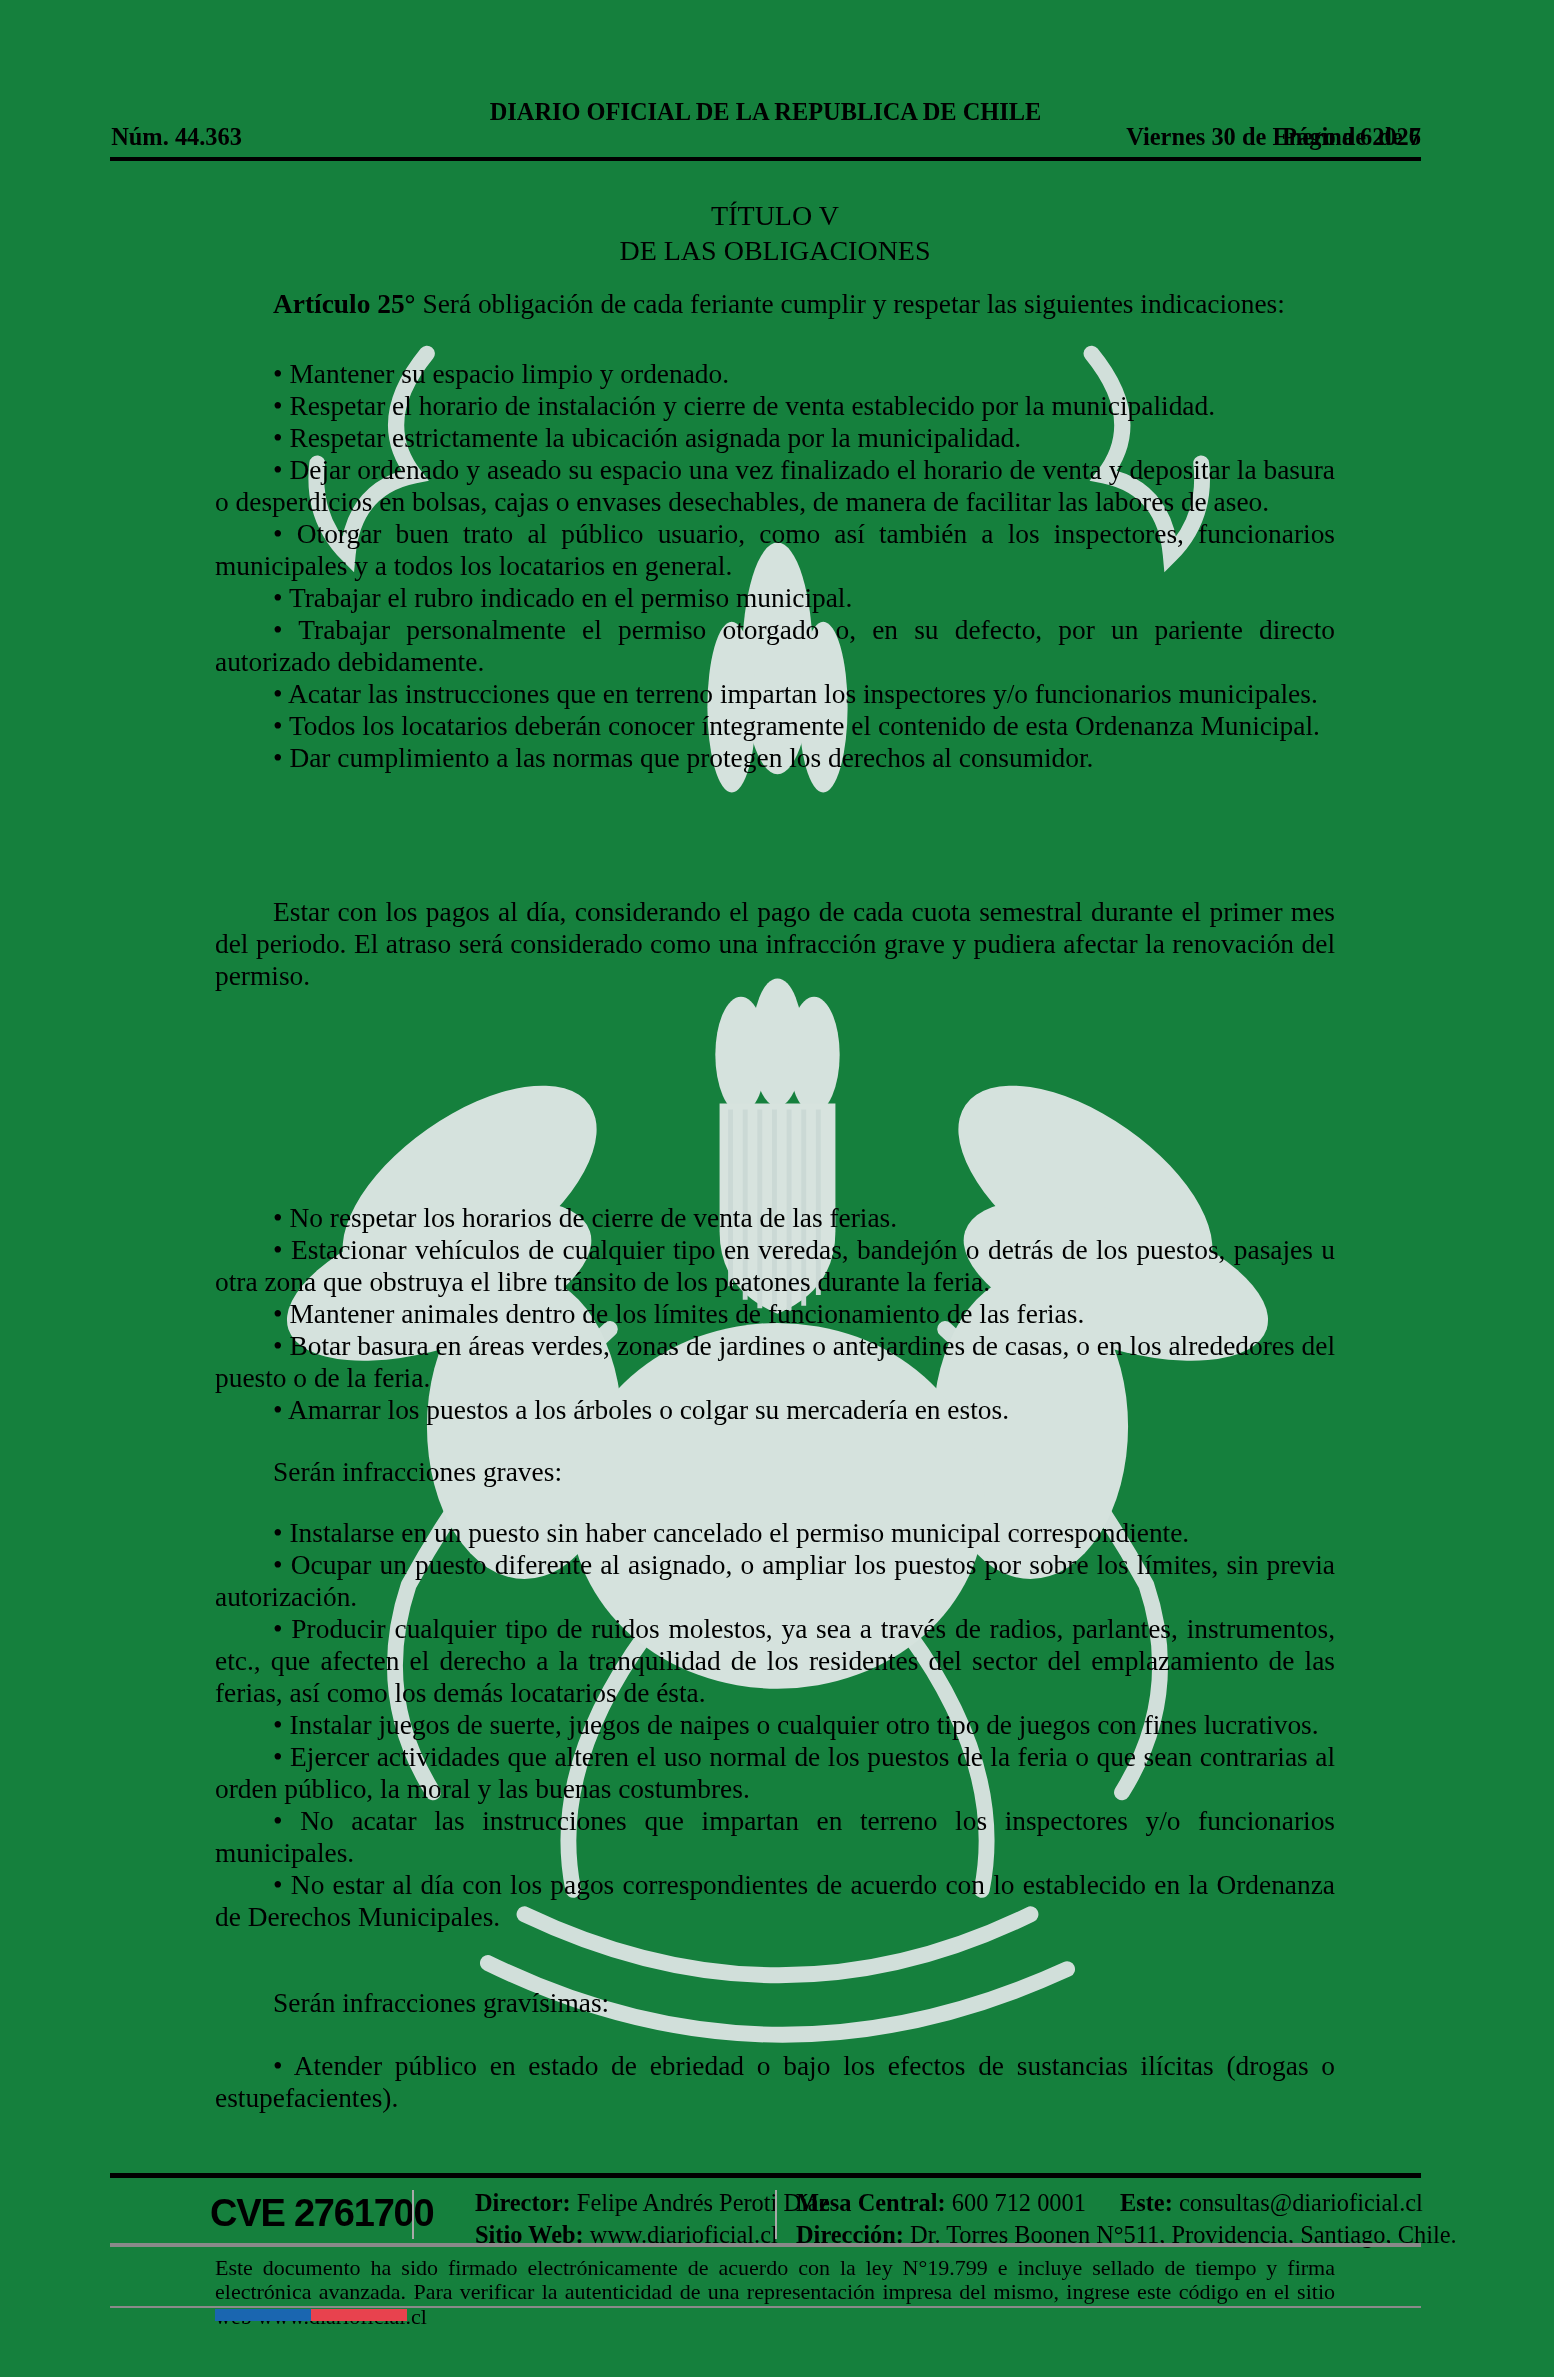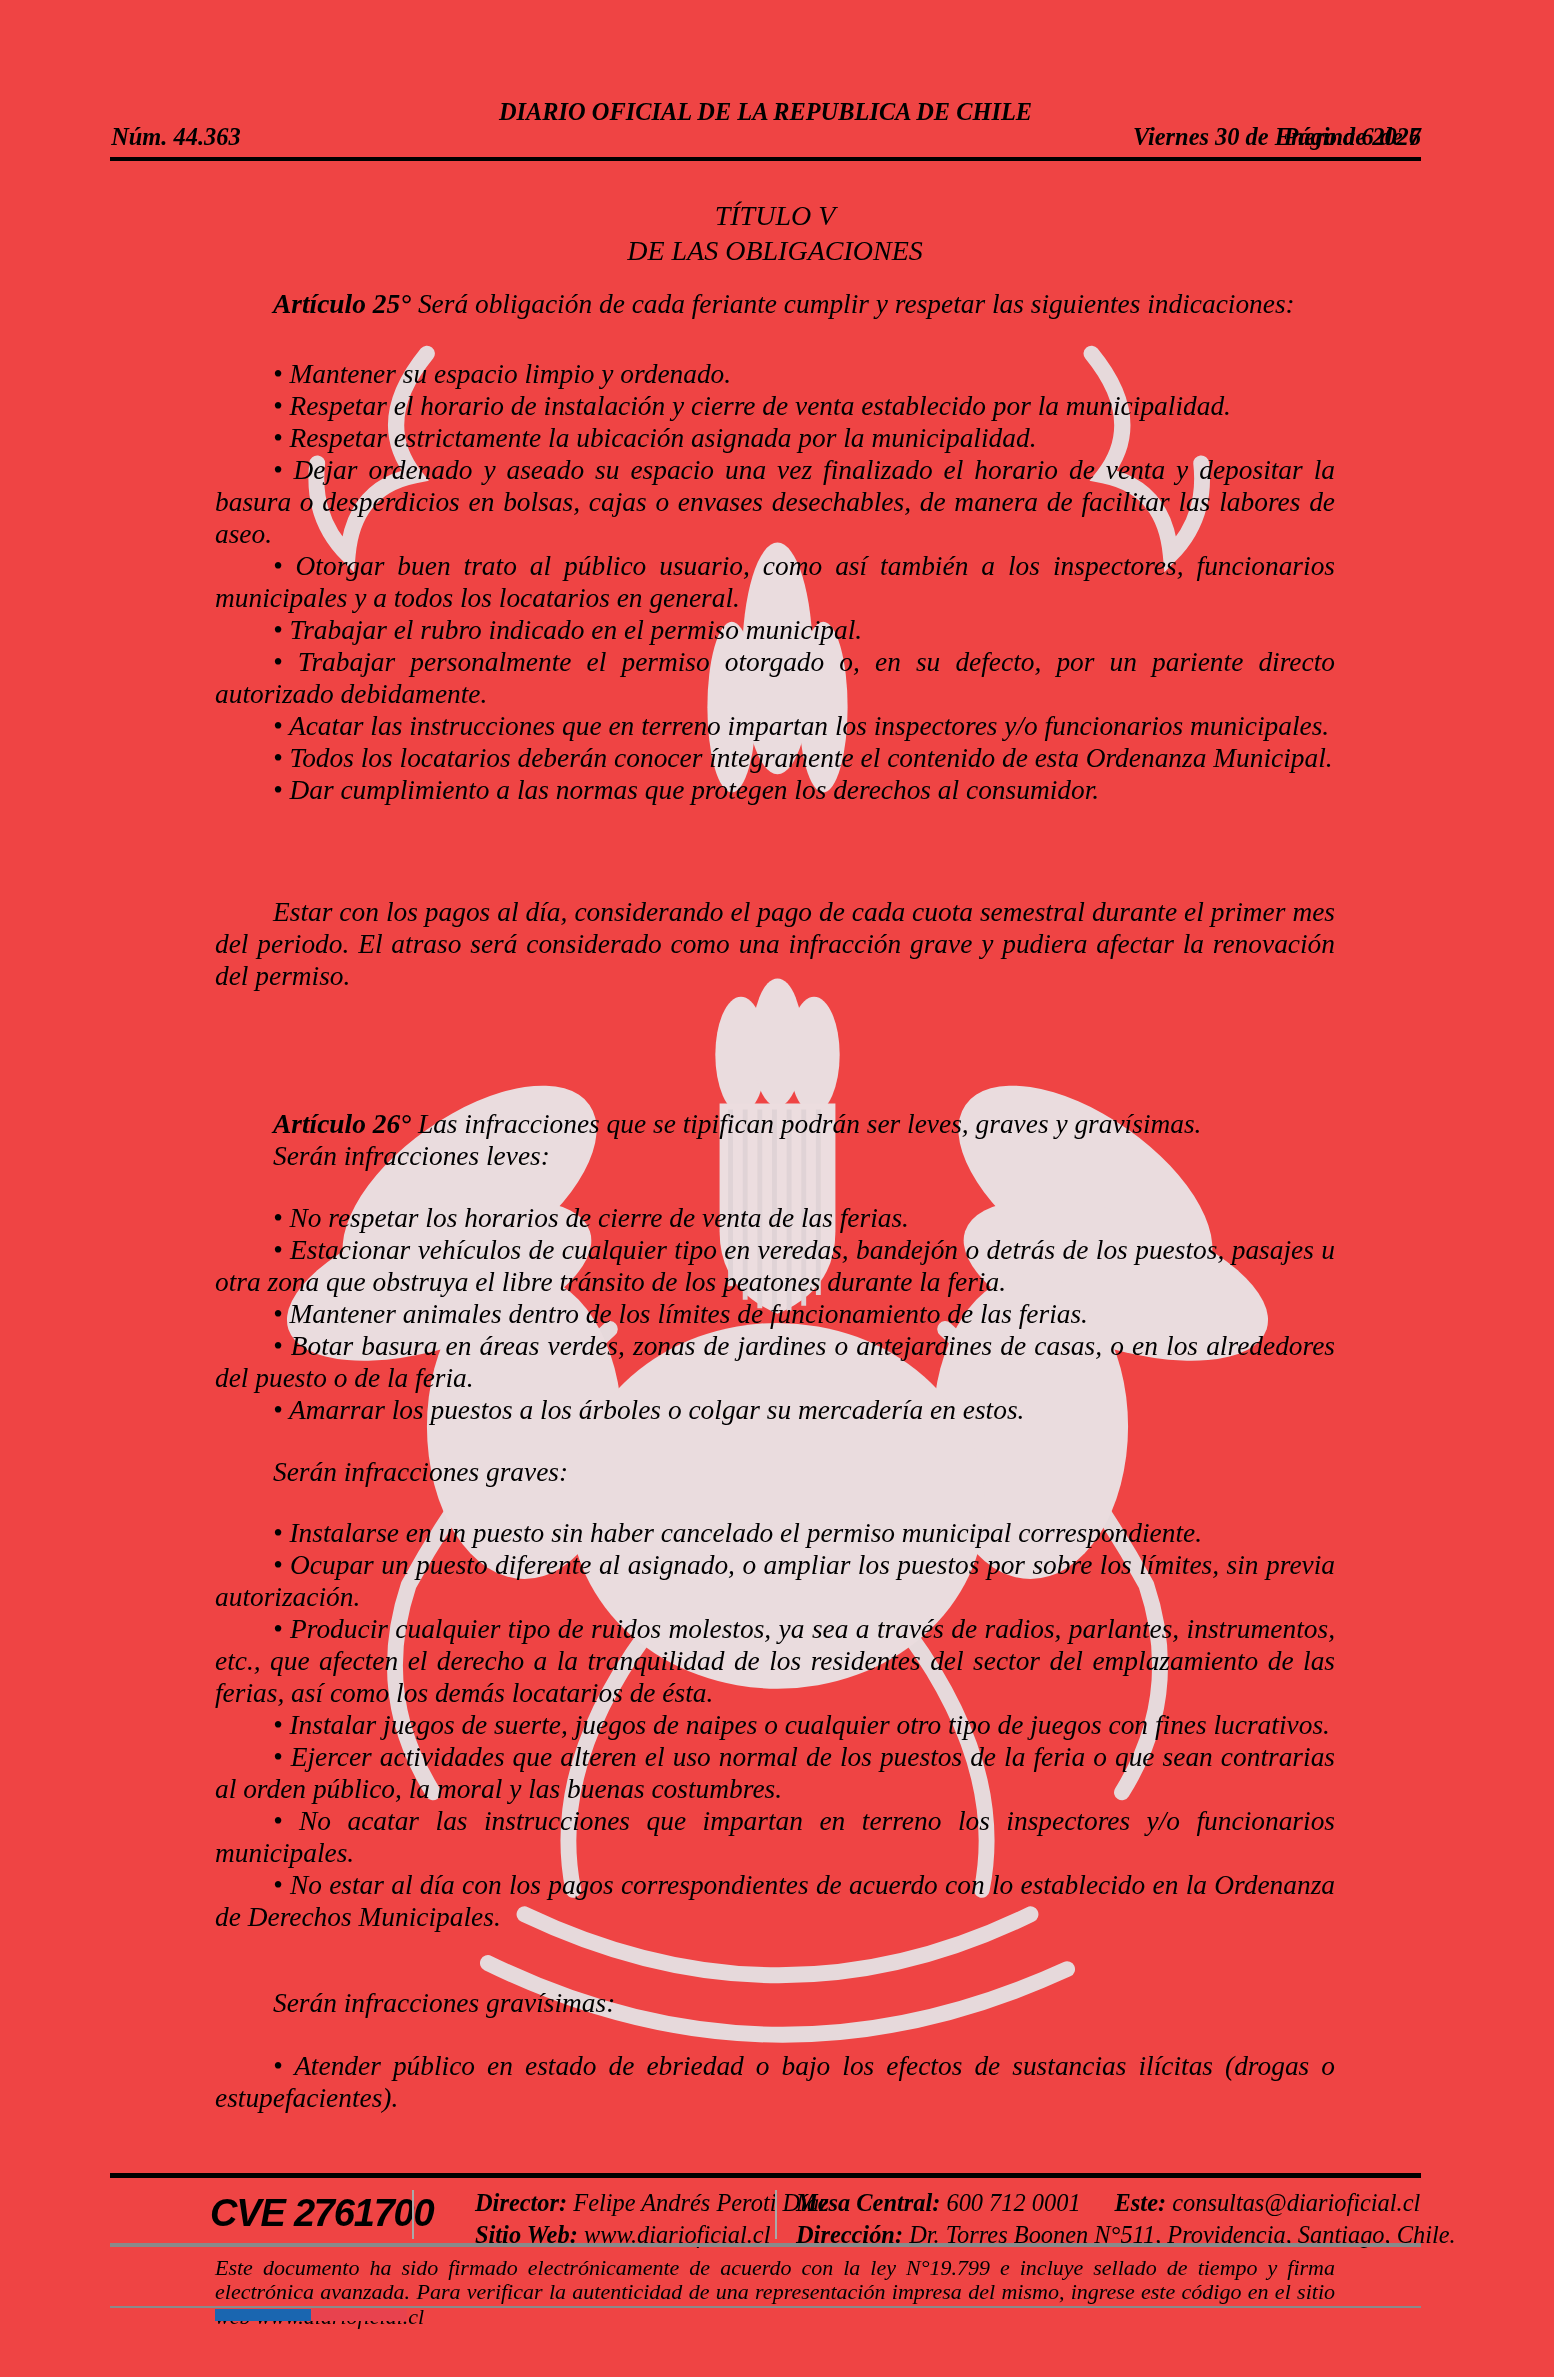"DIARIO OFICIAL DE LA REPUBLICA" .page { background: #ef4444 -> #15803d; font-style: italic -> none }
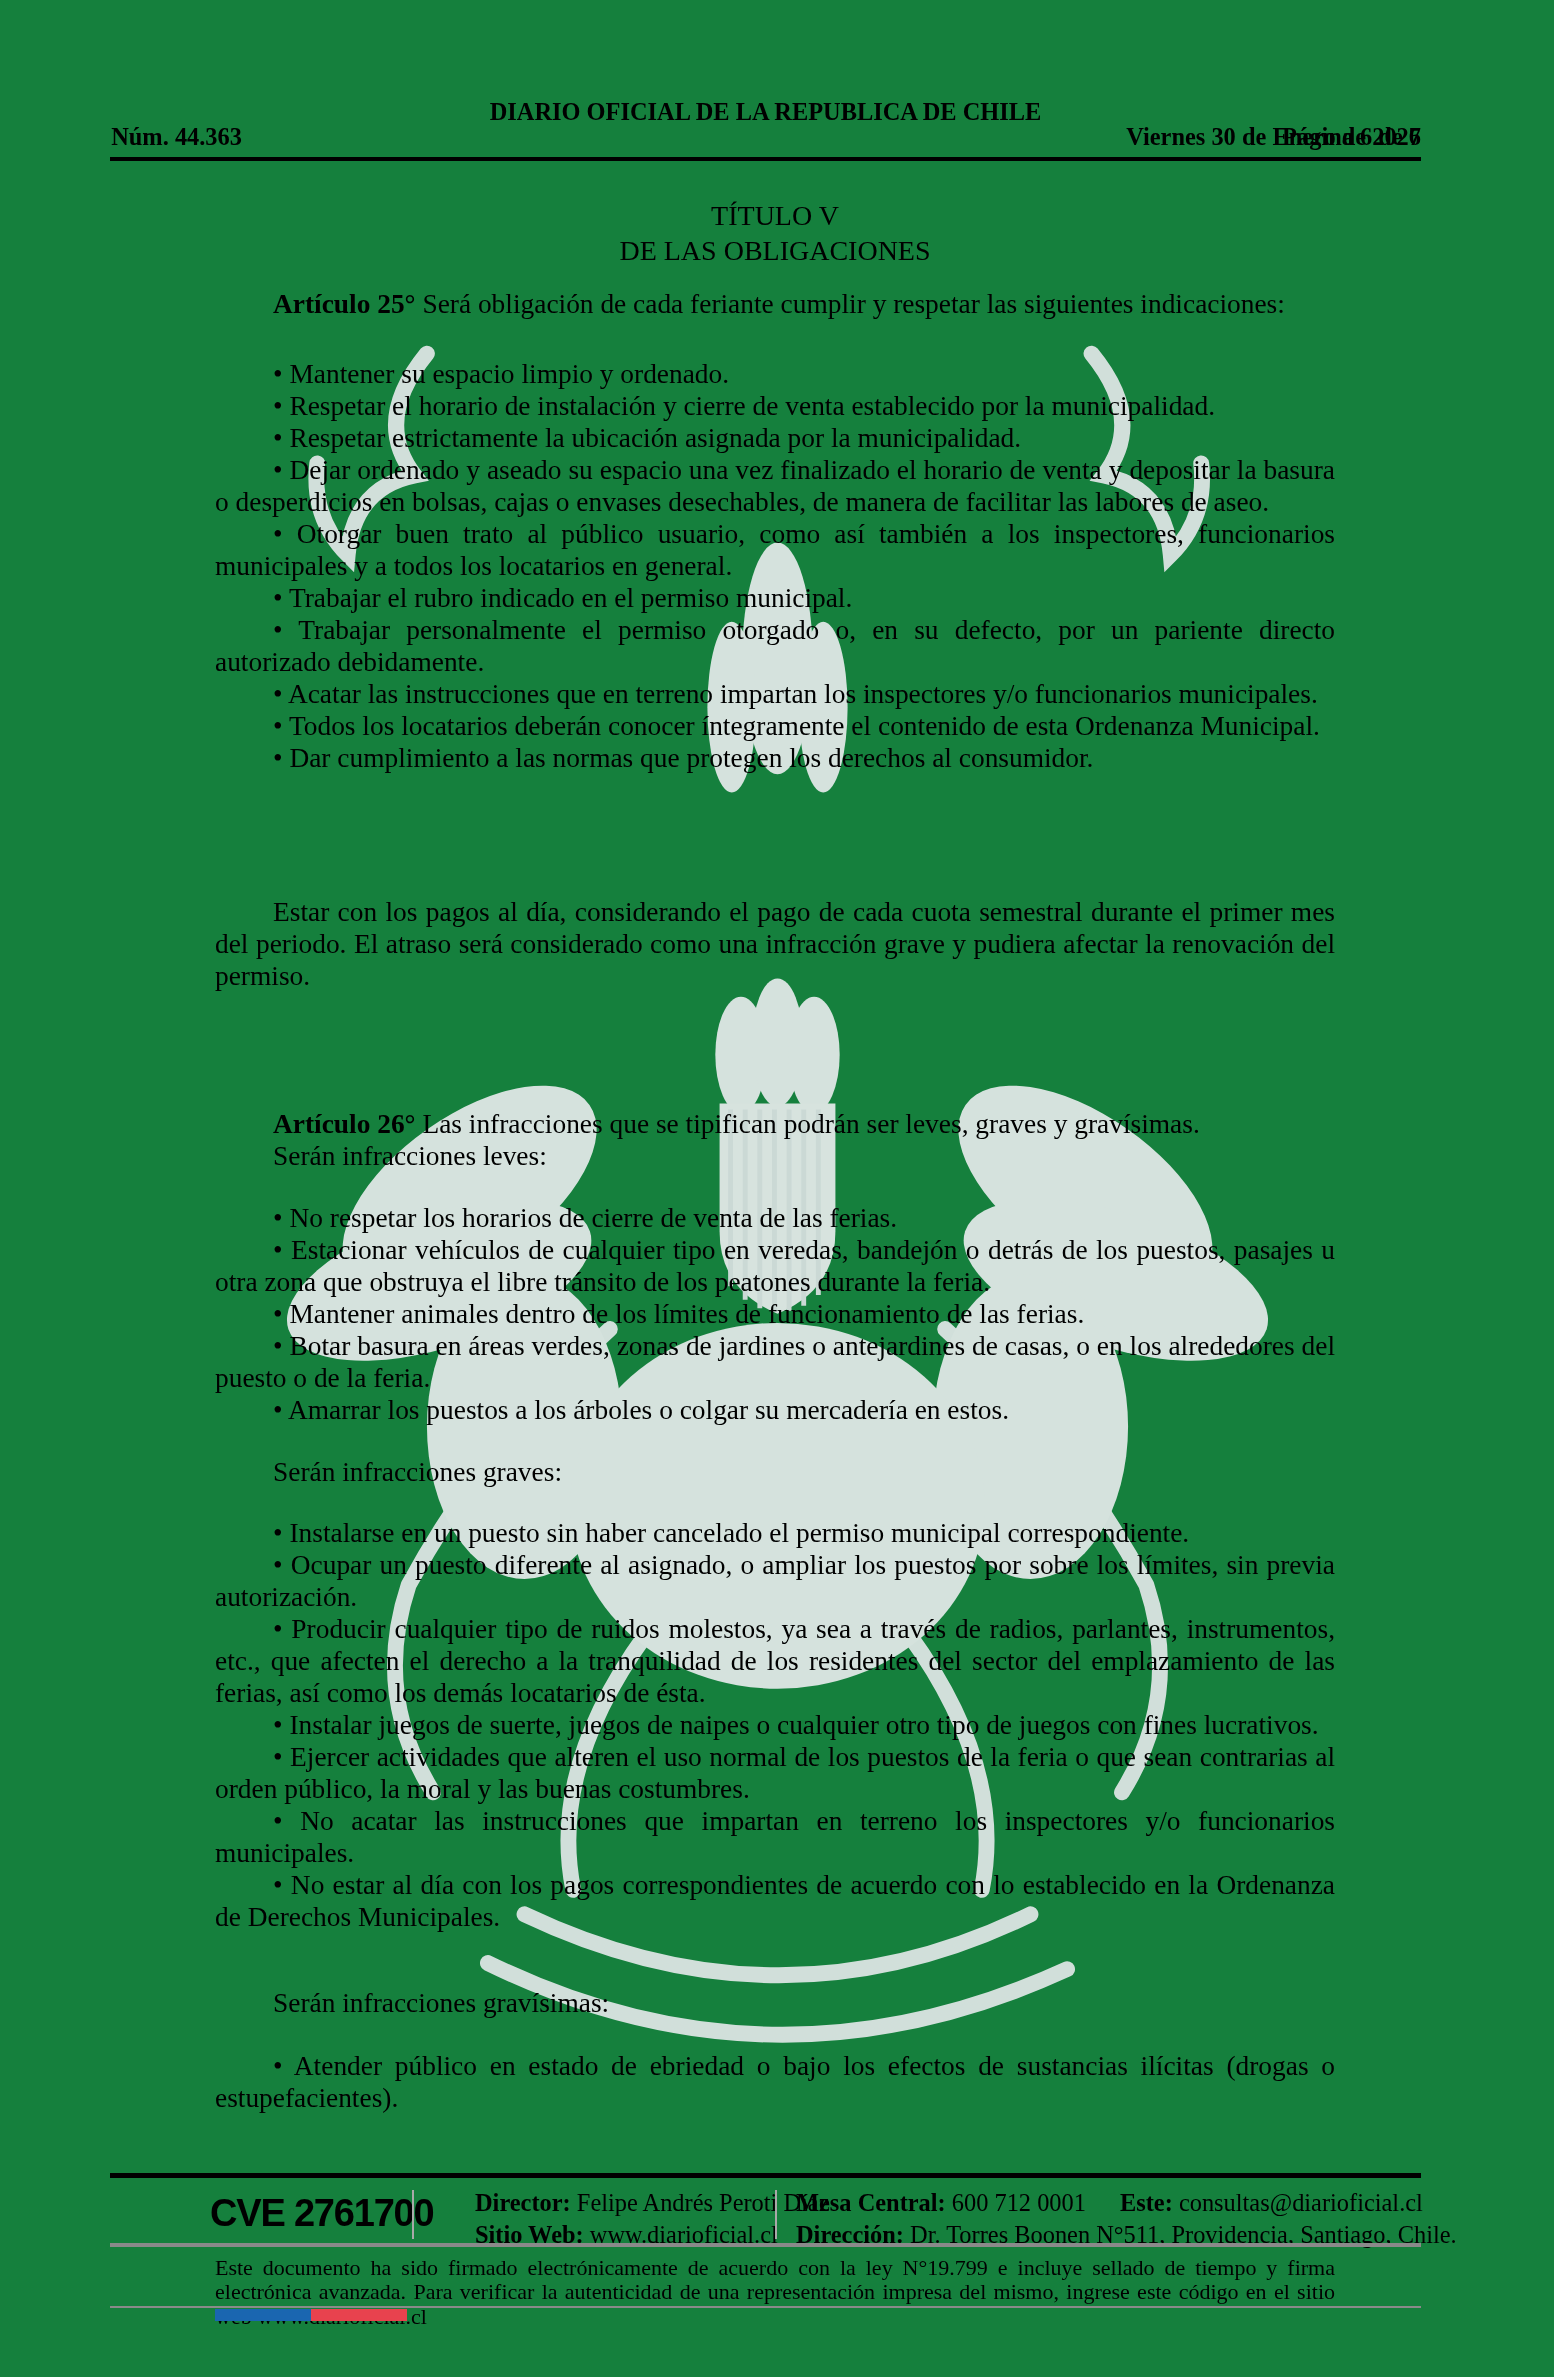"Artículo 26° Las infracciones que" div.abs { html: <div> <p><b>Artículo 26°</b><span> Las infracciones que se tipifican podrán ser leves, graves y gravísimas.</span></p> <p>Serán infracciones leves:</p> </div> -> none }
